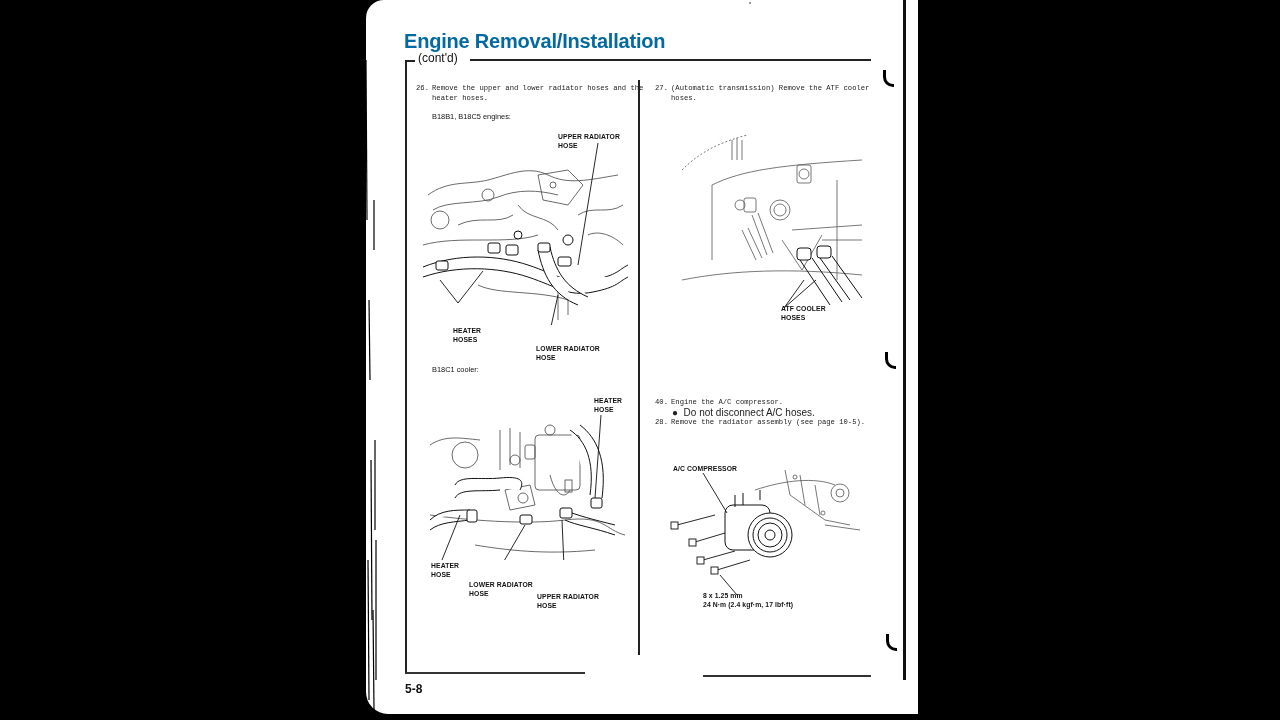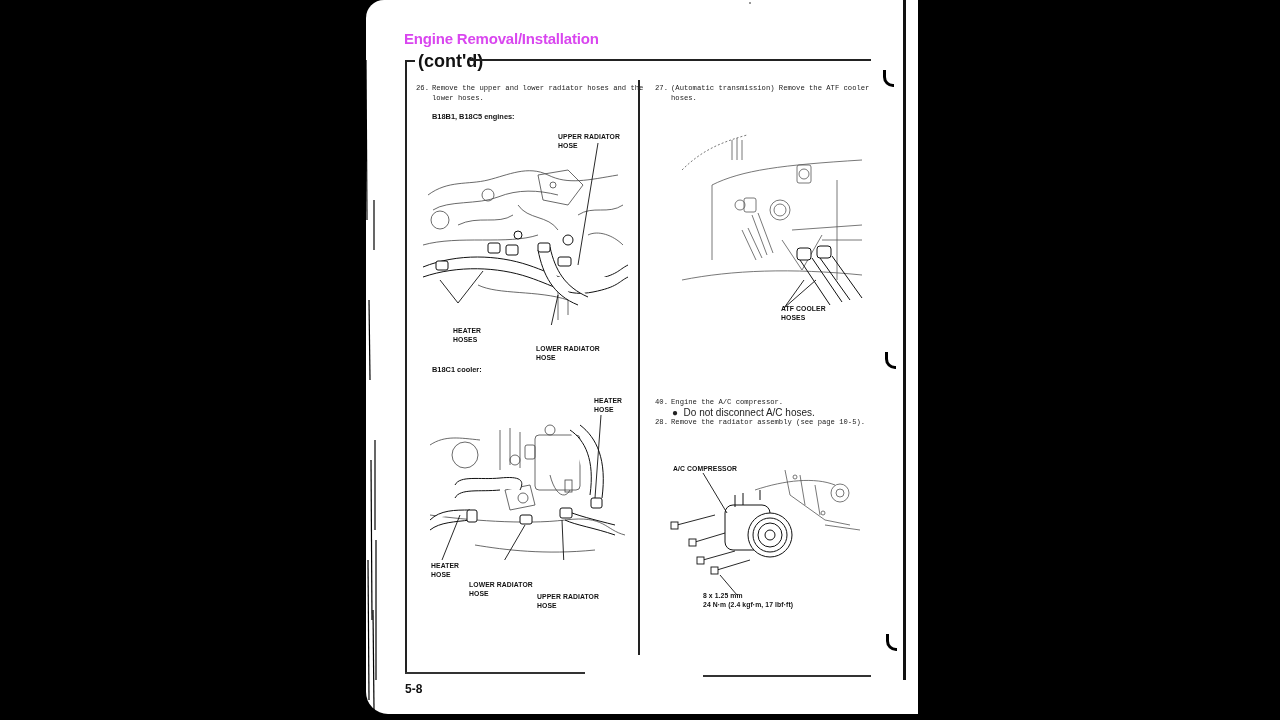"Engine Removal/Installation" .title { color: #d946ef -> #0369a1; font-size: 15px -> 20px }
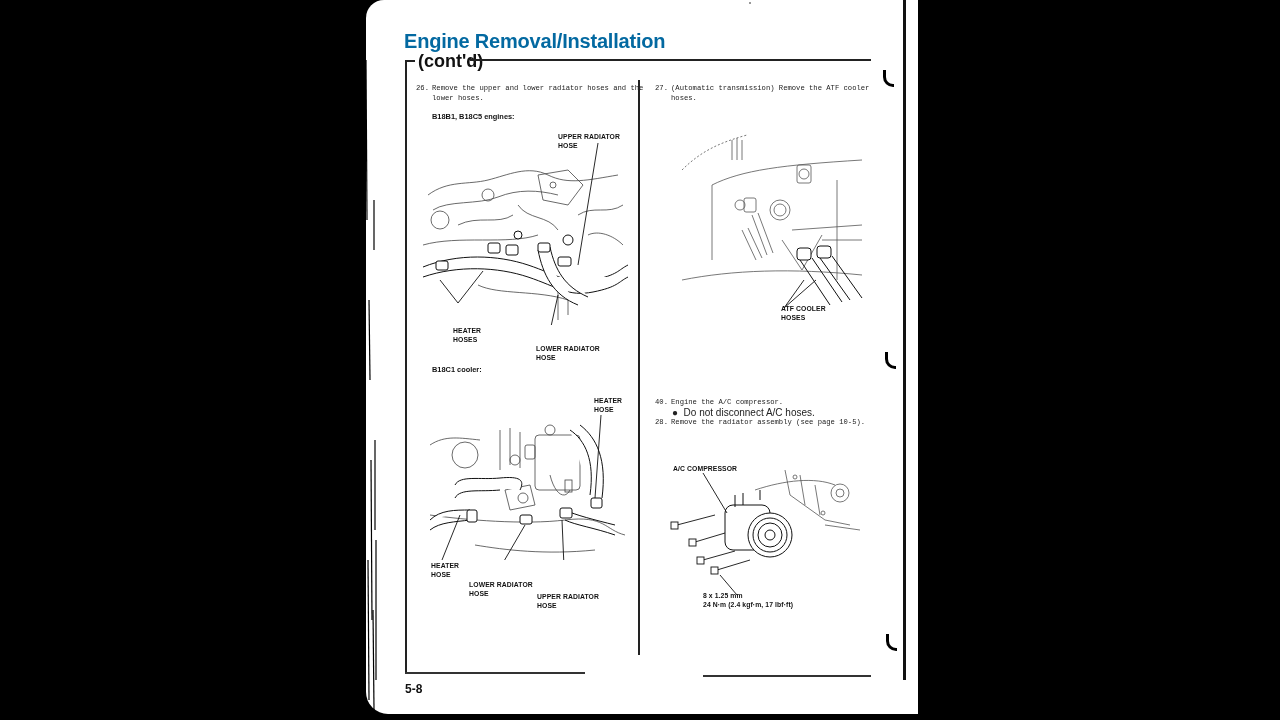"(cont'd)" .subtitle { font-size: 18px -> 12px; font-weight: bold -> normal }
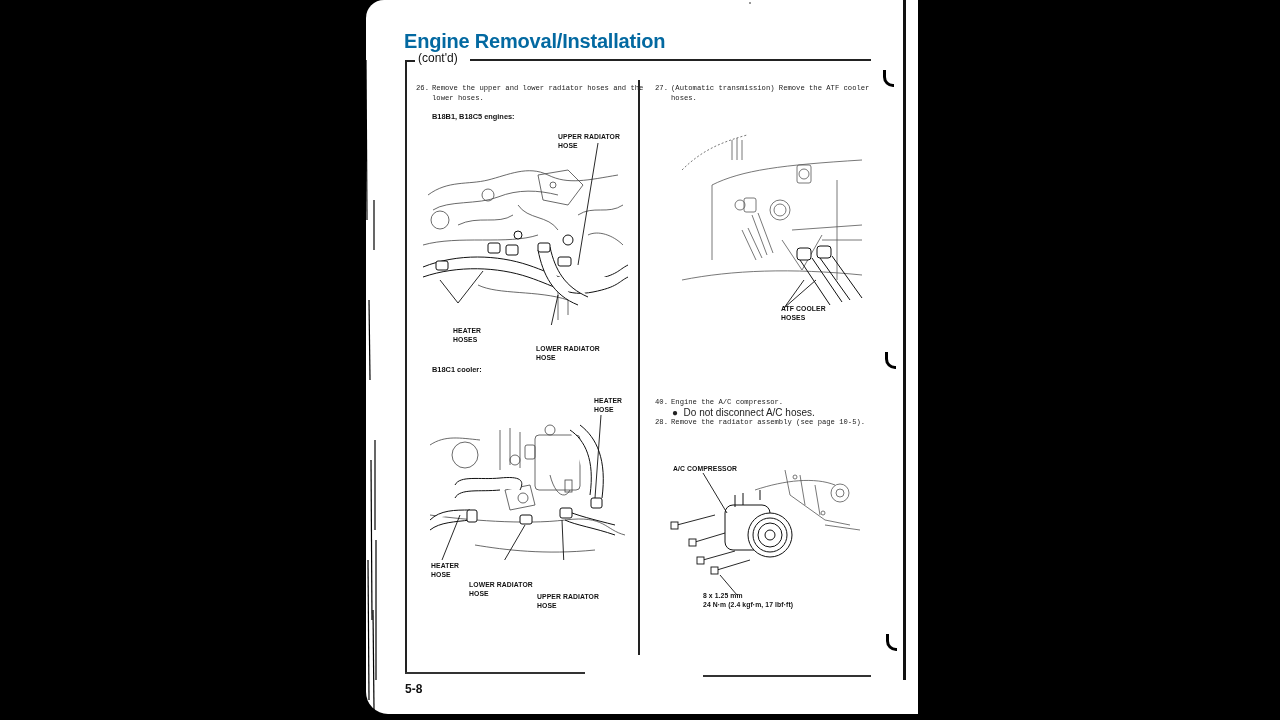"lower hoses." span { text: lower -> heater }
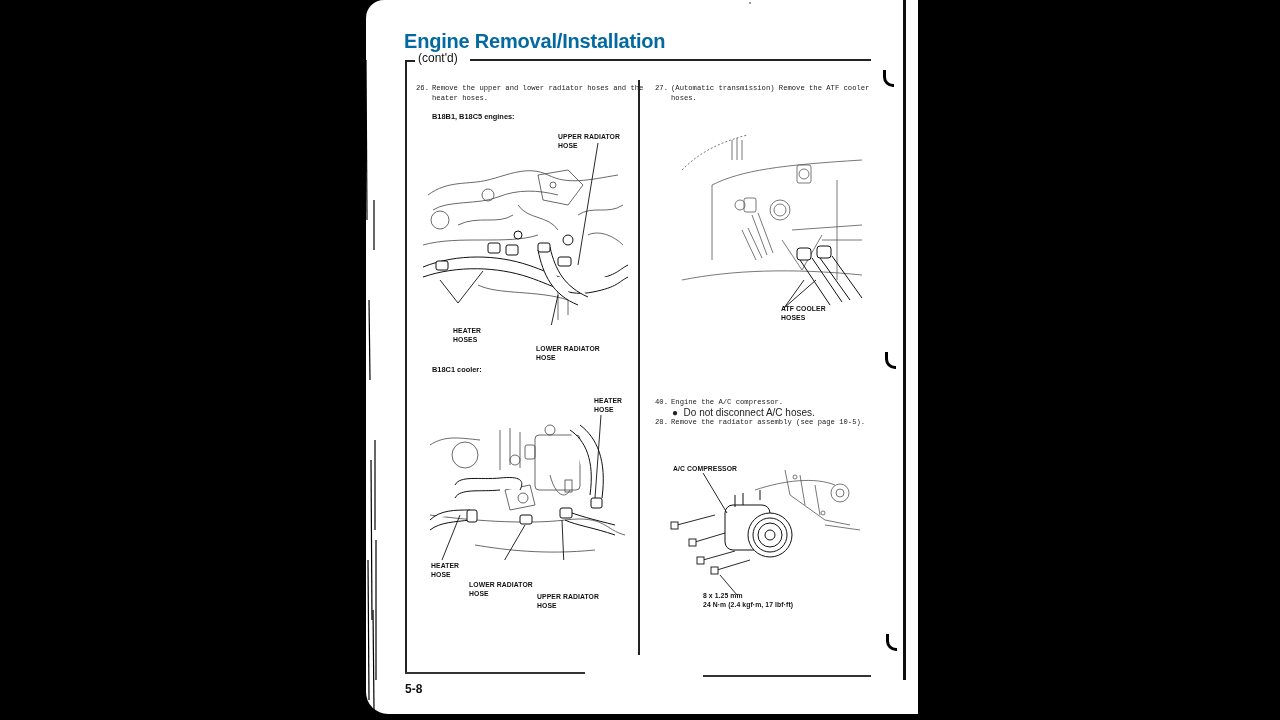"B18B1, B18C5 engines:" .subhead { font-weight: bold -> normal }
